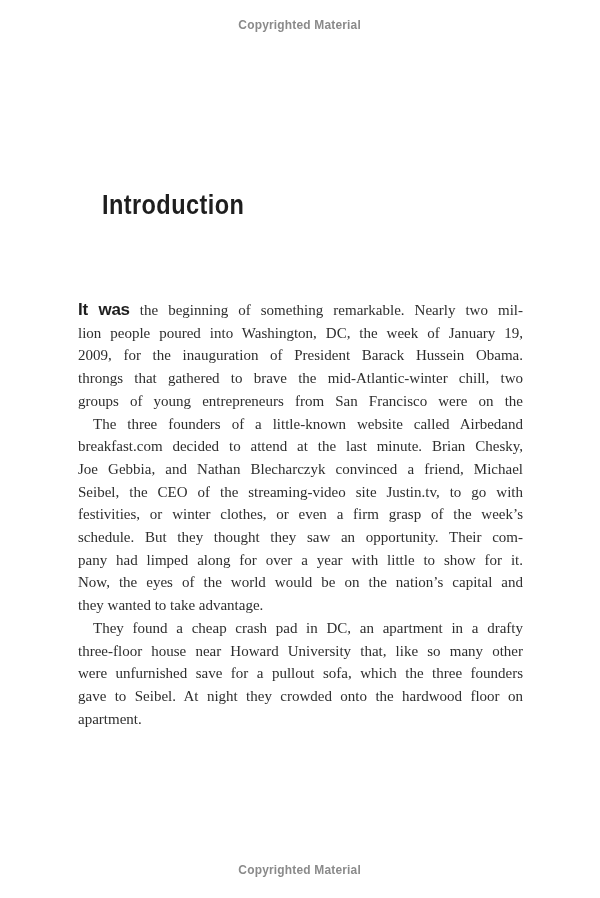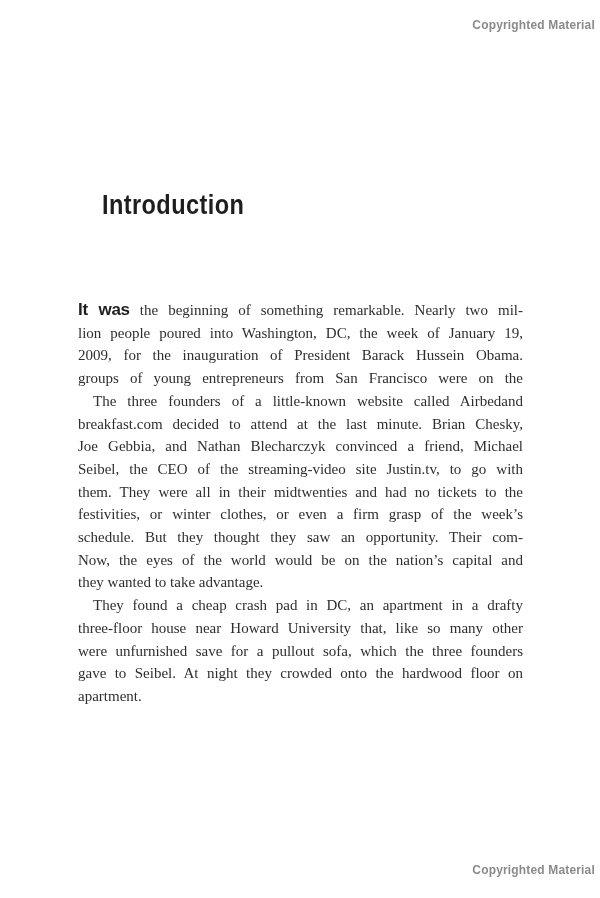"Copyrighted Material" .copyright { text-align: right -> center }
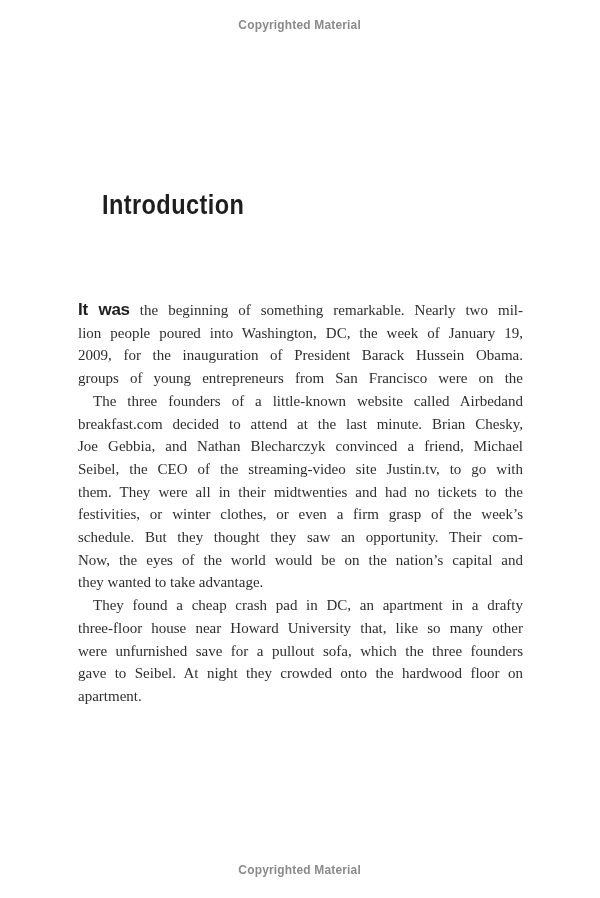"throngs that gathered to brave" div.line { html: none -> <div>throngs that gathered to brave the mid-Atlantic-winter chill, two</div> }
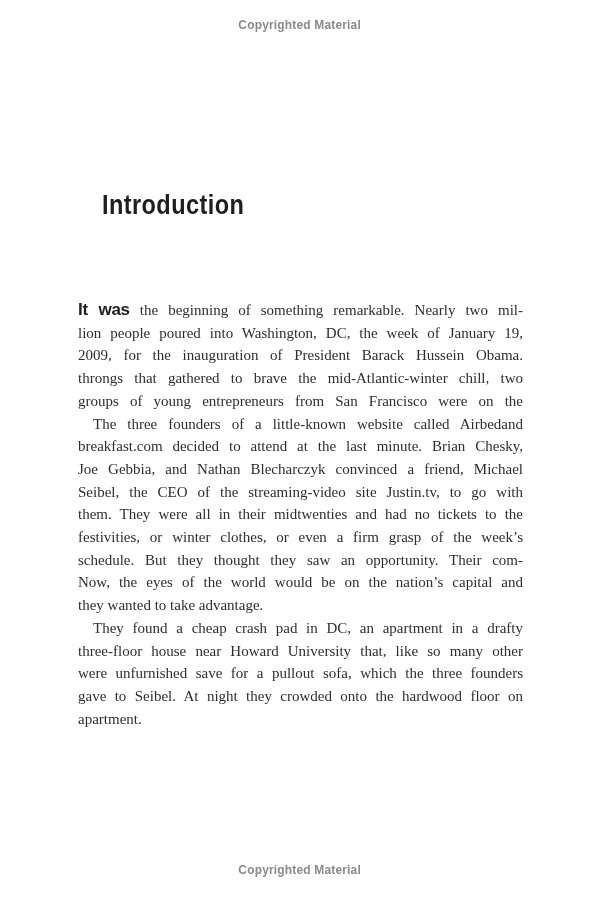"them. They were all in" div.line { html: <div>them. They were all in their midtwenties and had no tickets to the</div> -> none }
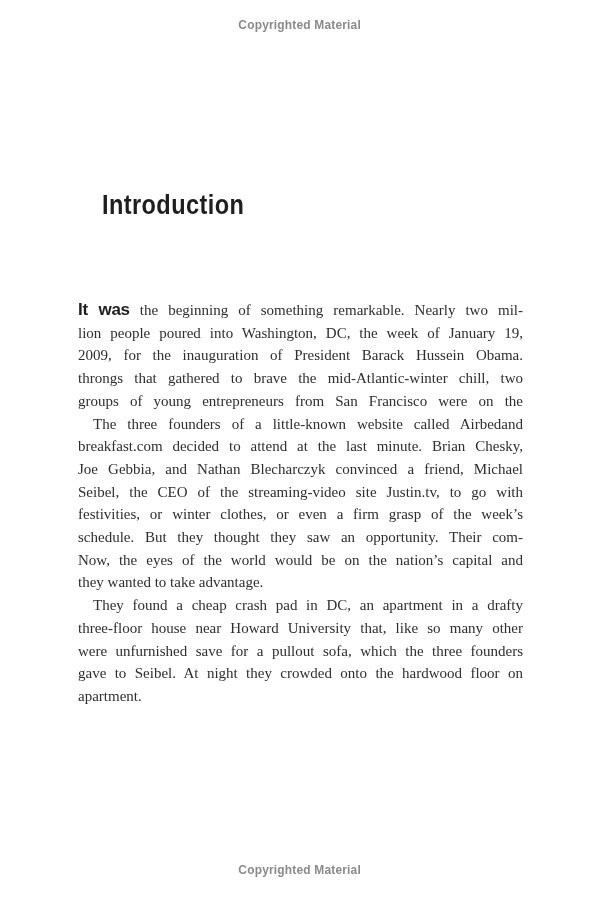"pany had limped along for" div.line { html: none -> <div>pany had limped along for over a year with little to show for it.</div> }
